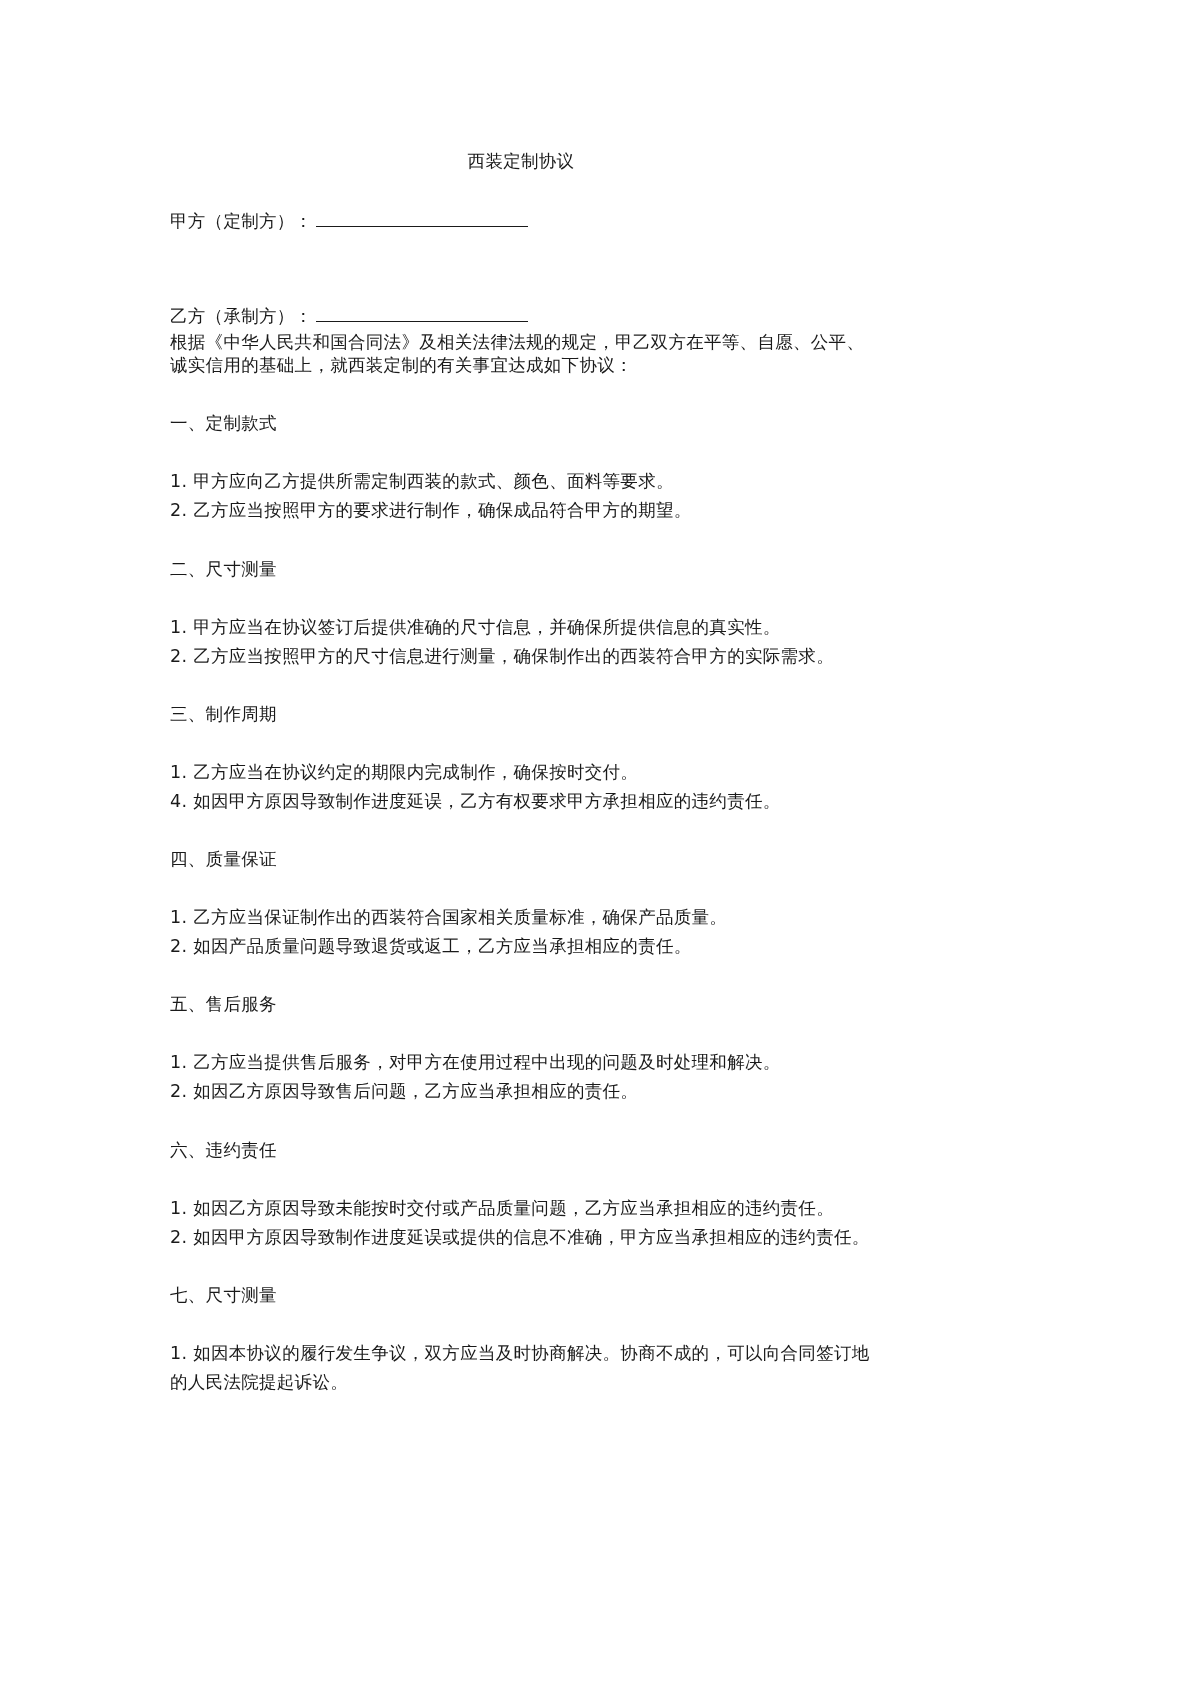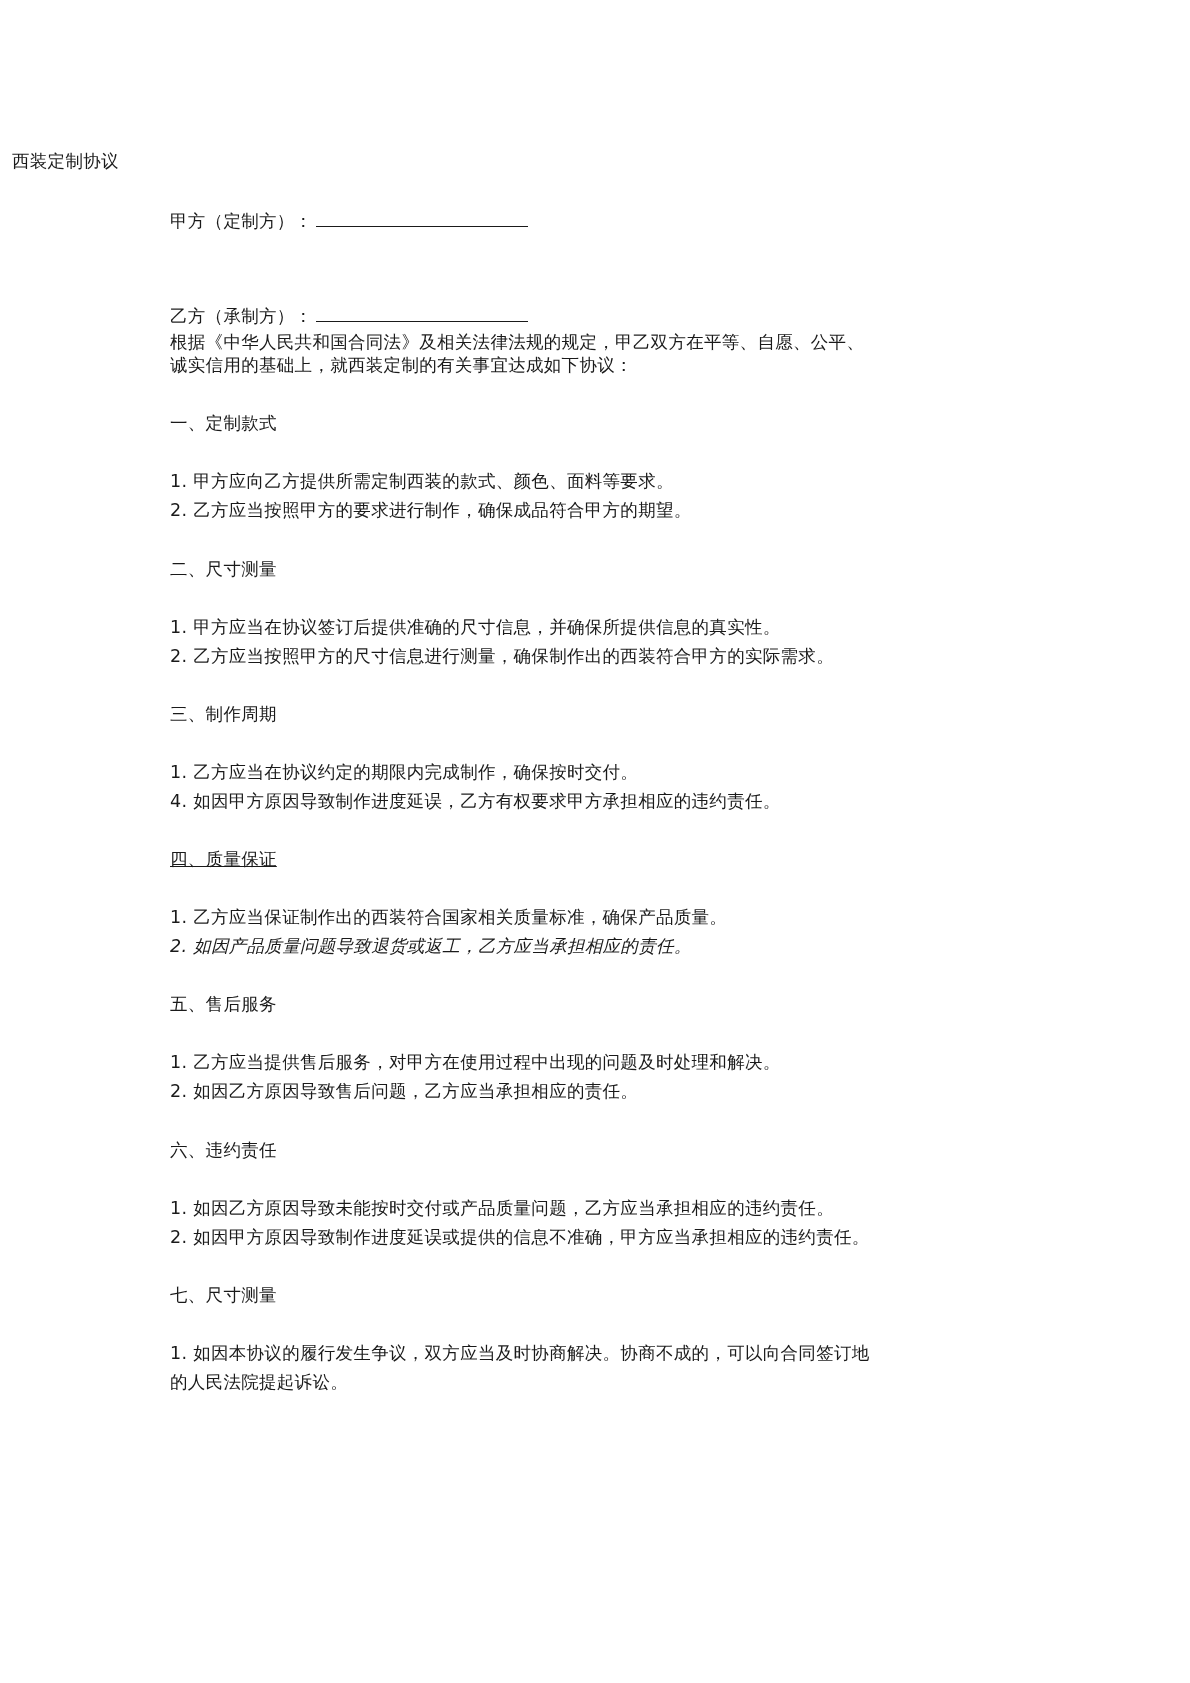"西装定制协议" .title { padding-left: 12px -> 0; text-align: left -> center }
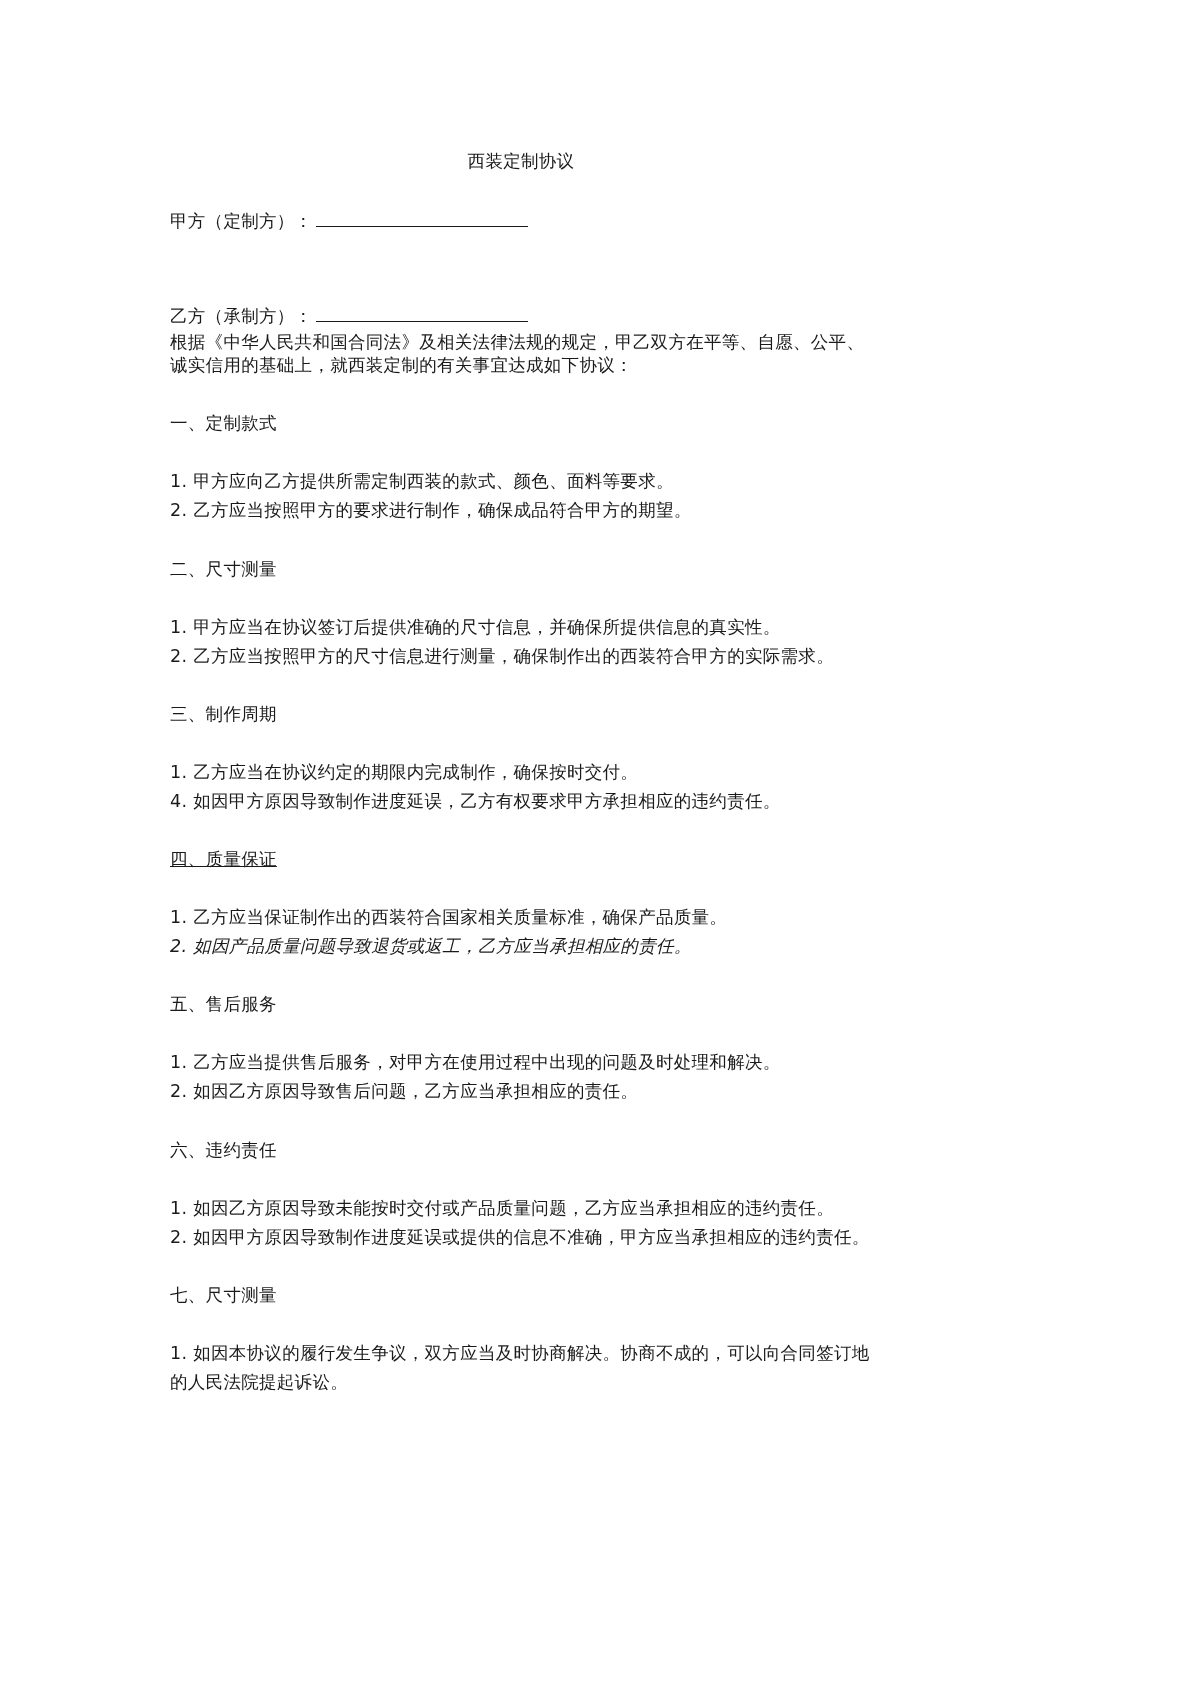"四、质量保证" div.line { text-decoration: underline -> none }
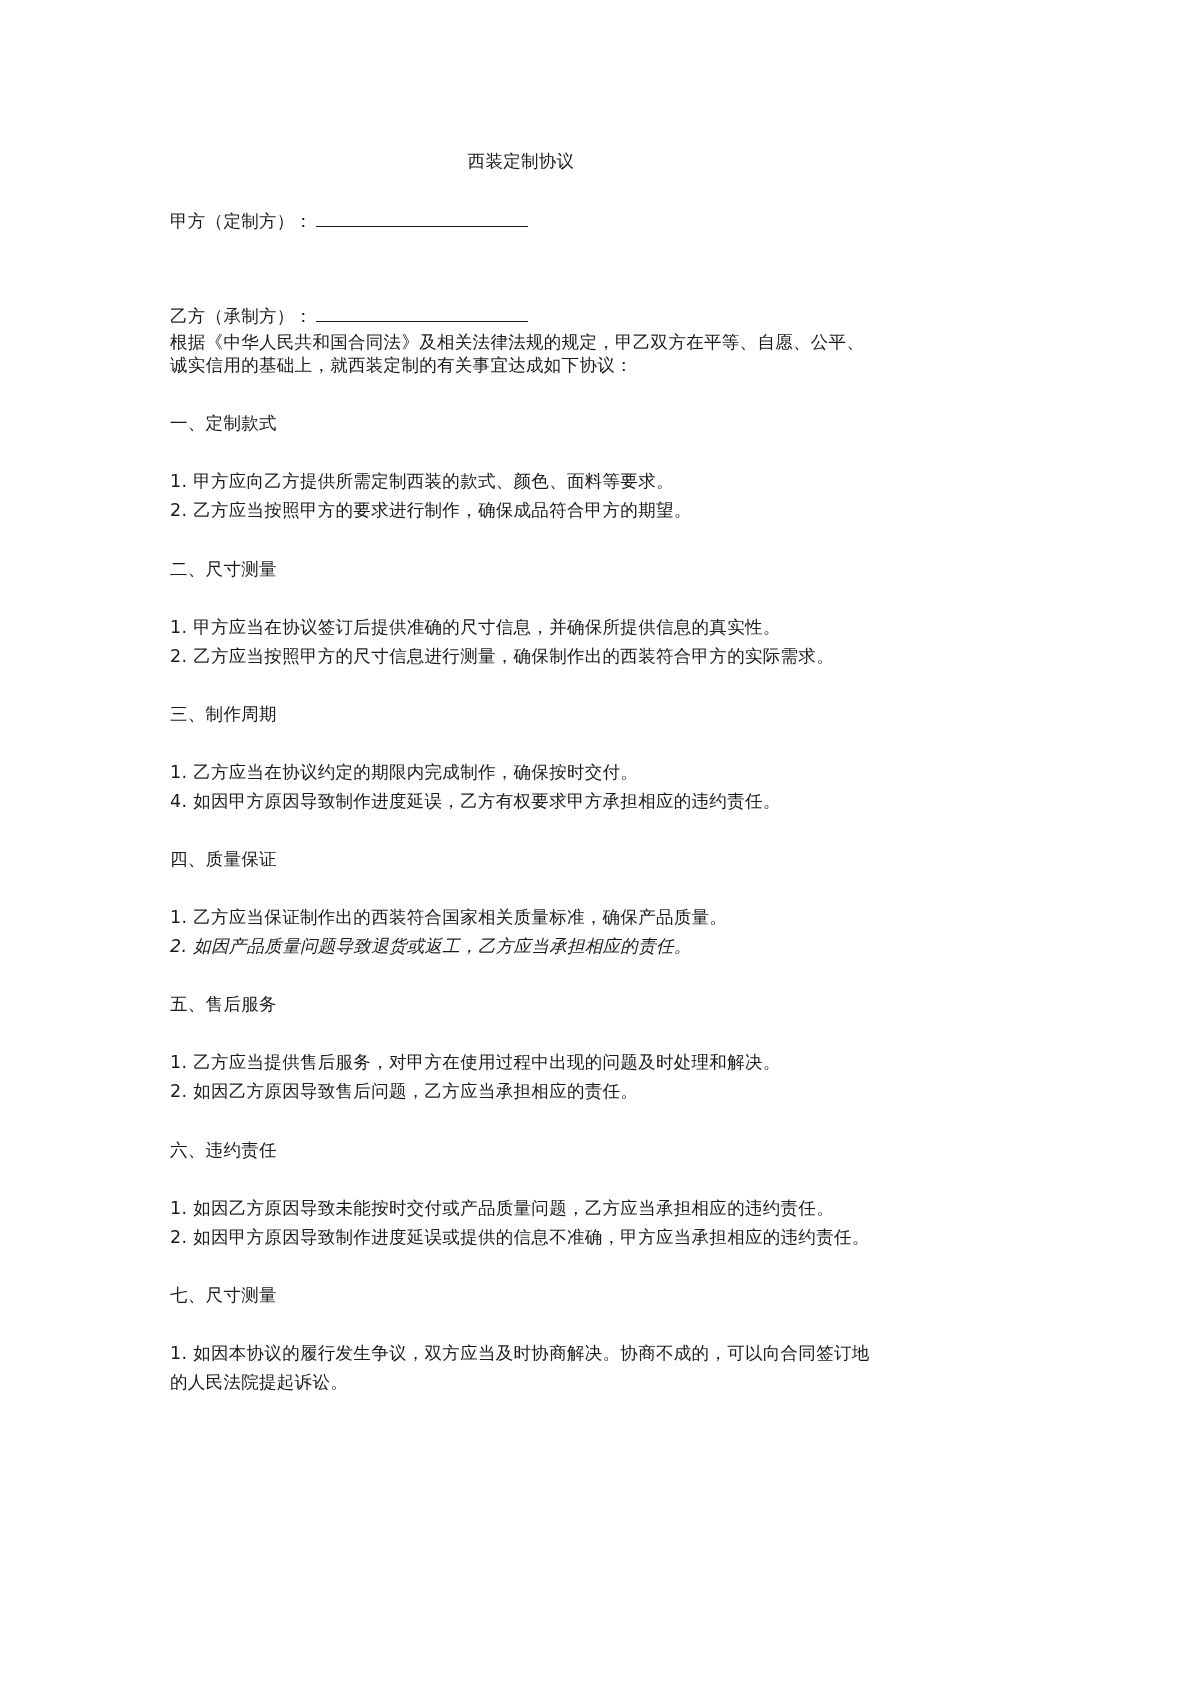"2. 如因产品质量问题导致退货或返工，乙方应当承担相应的责任。" div.line { font-style: italic -> none }
